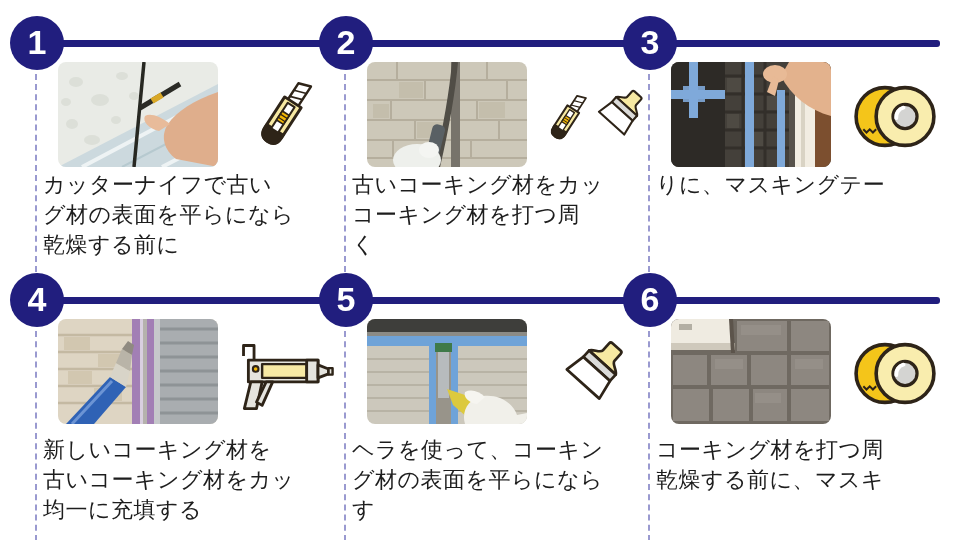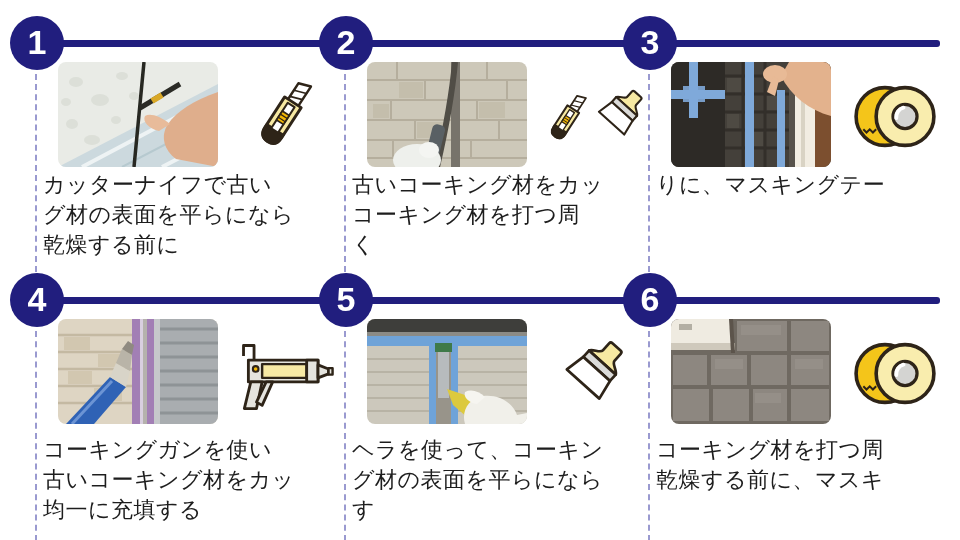"コーキングガンを使い" span.line { text: コーキングガンを使い -> 新しいコーキング材を }
